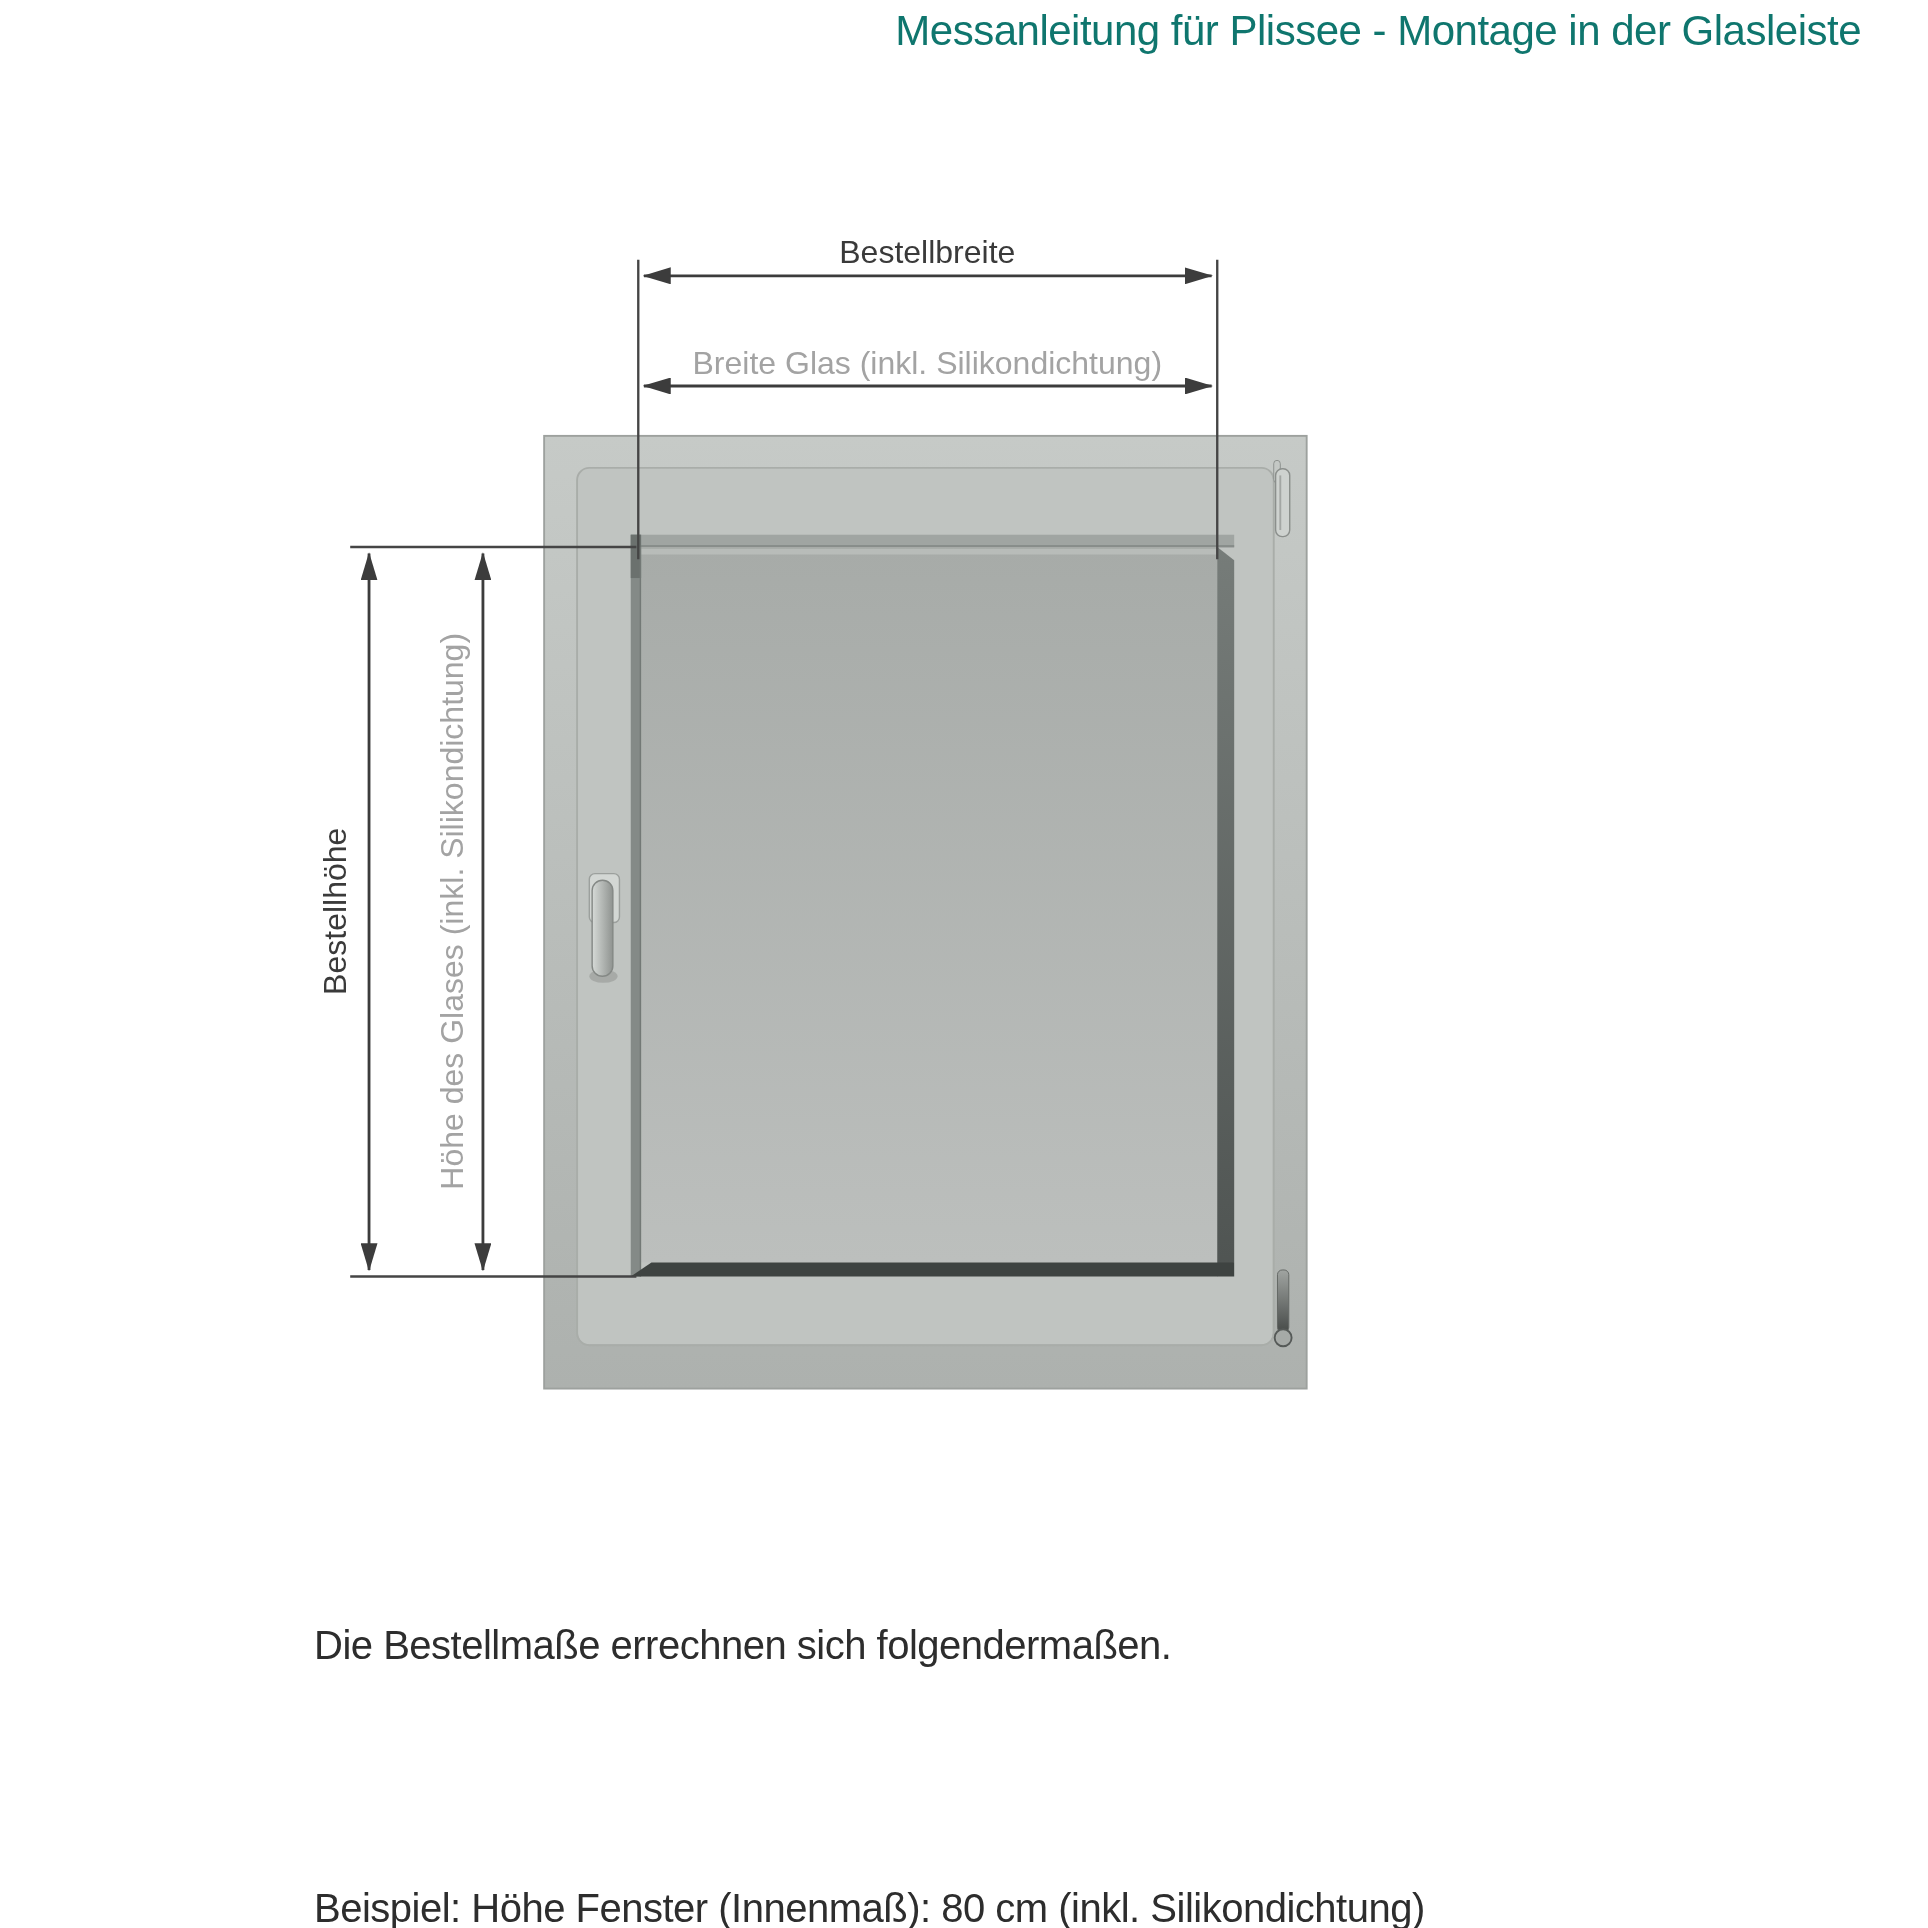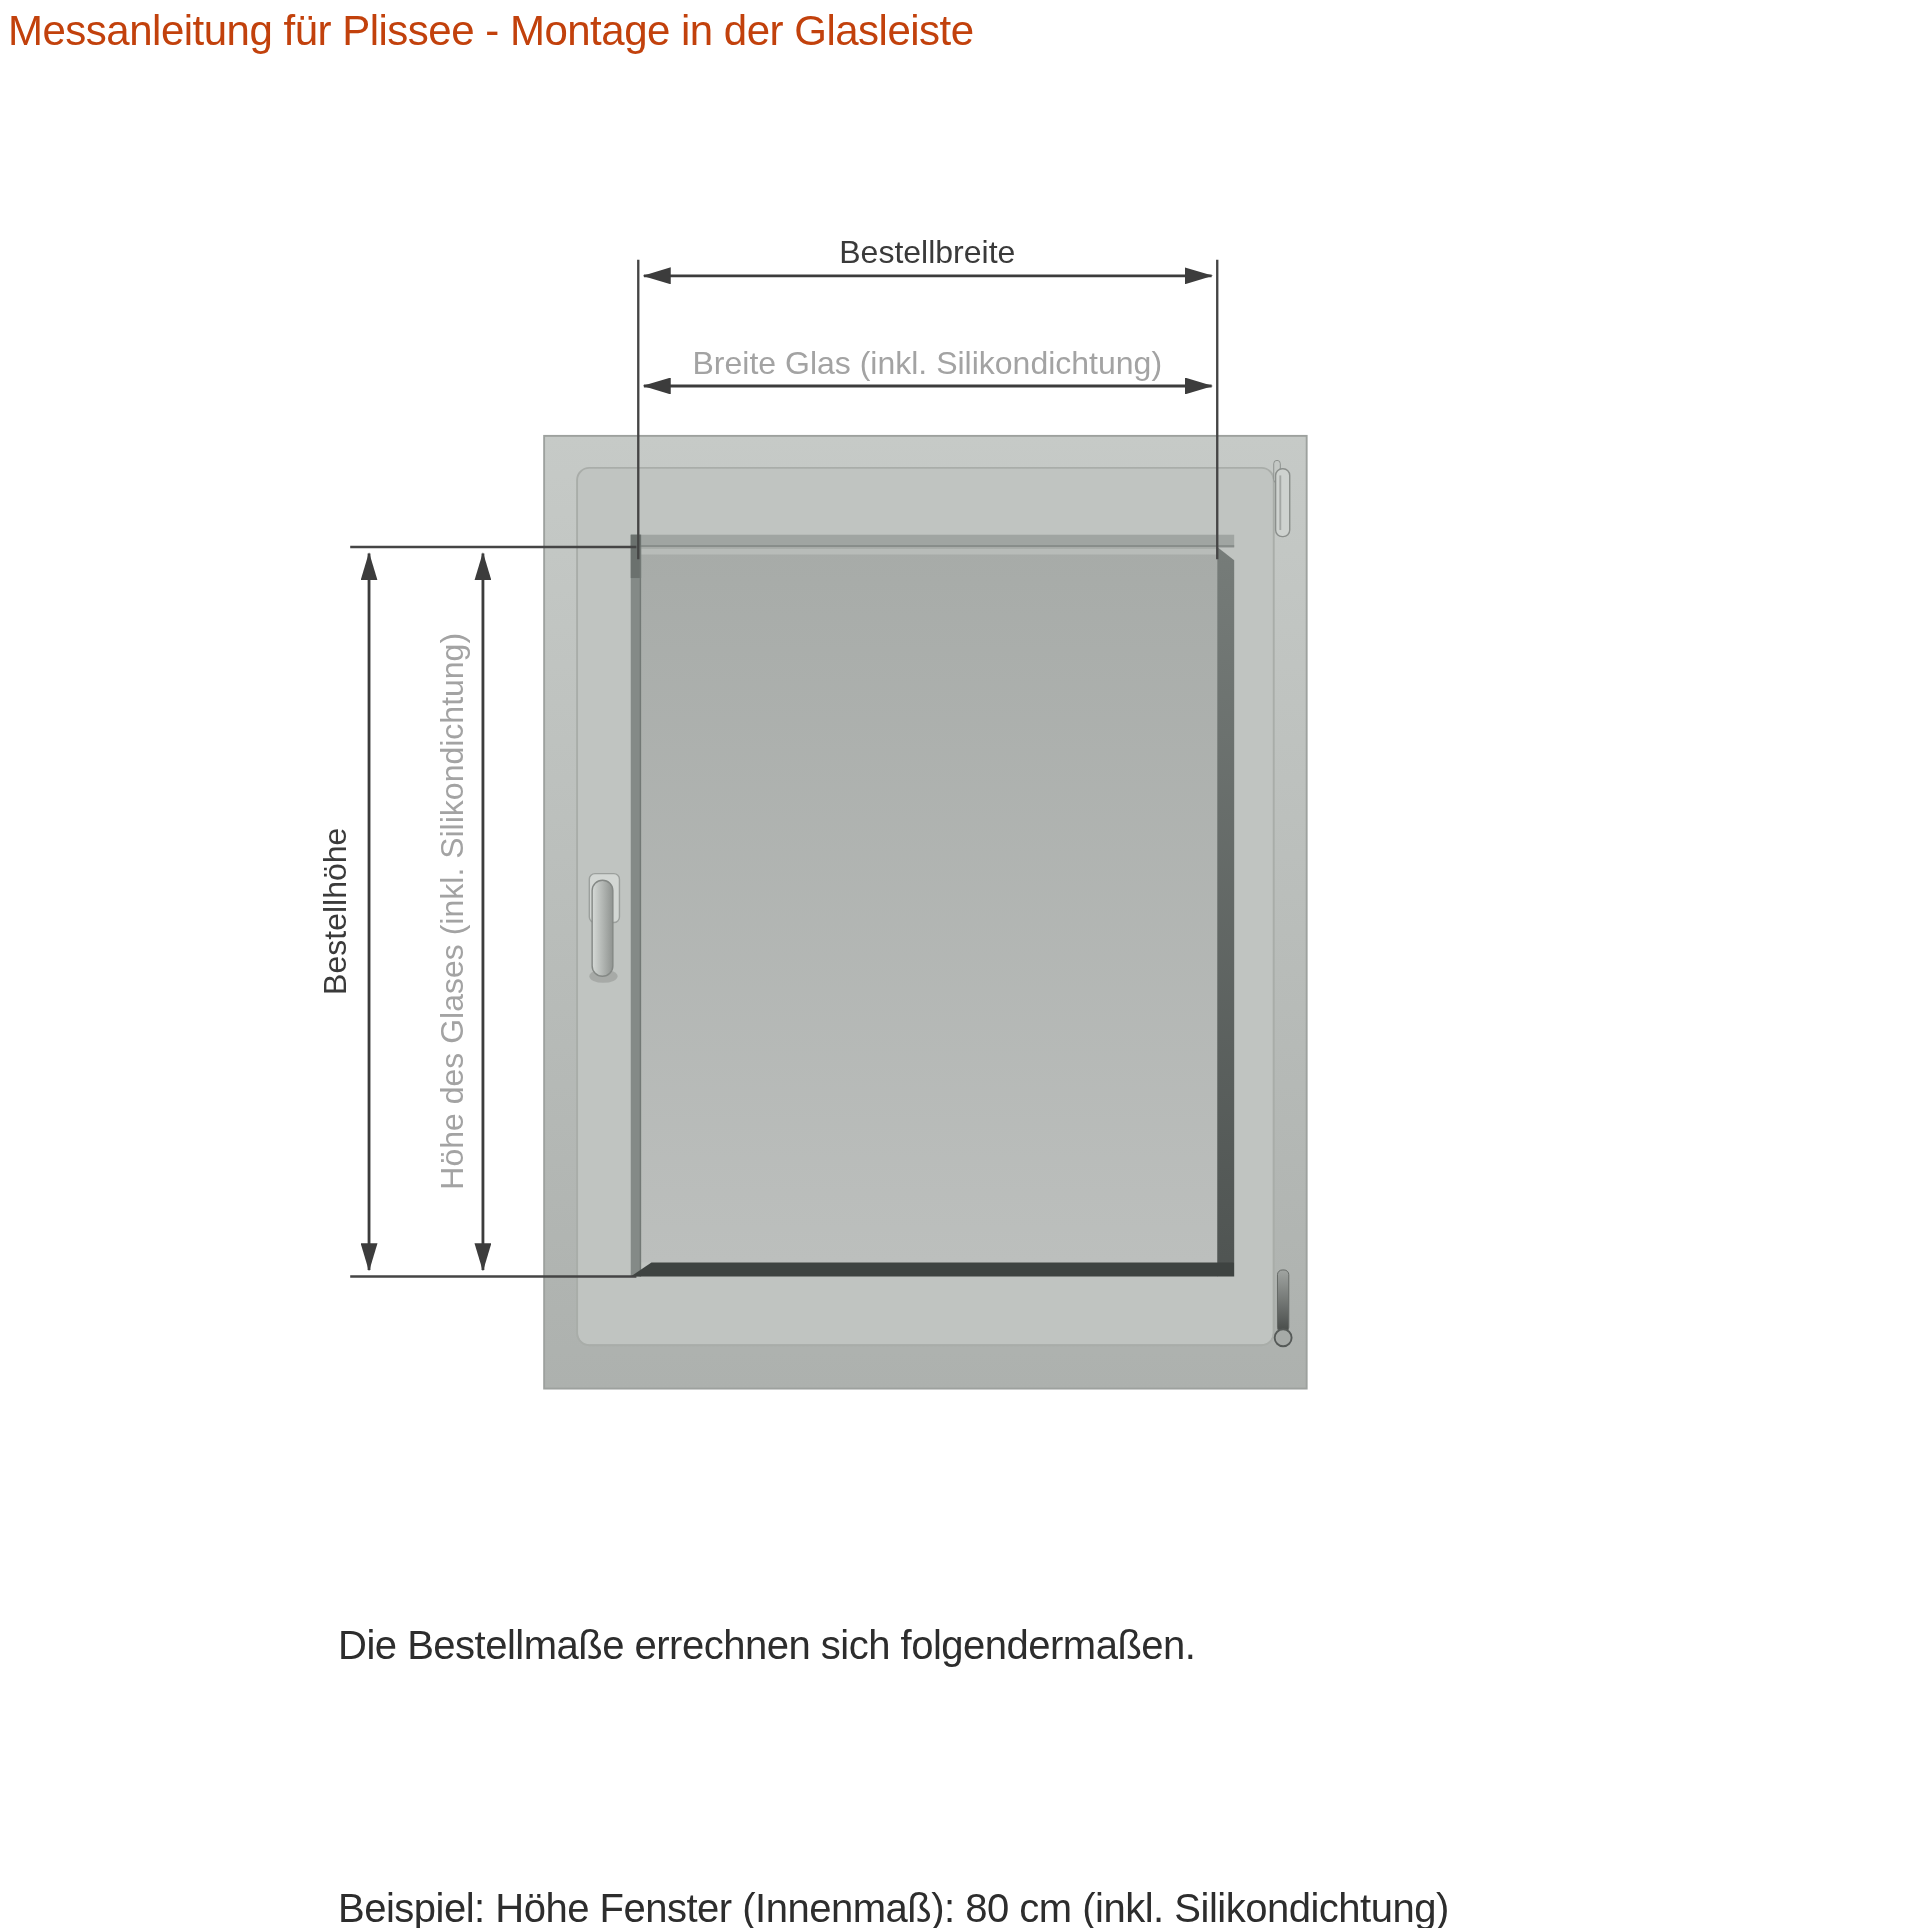"Messanleitung für Plissee - Montage" .page-title { color: #c2410c -> #0f766e; left: 8px -> 0; text-align: left -> right }
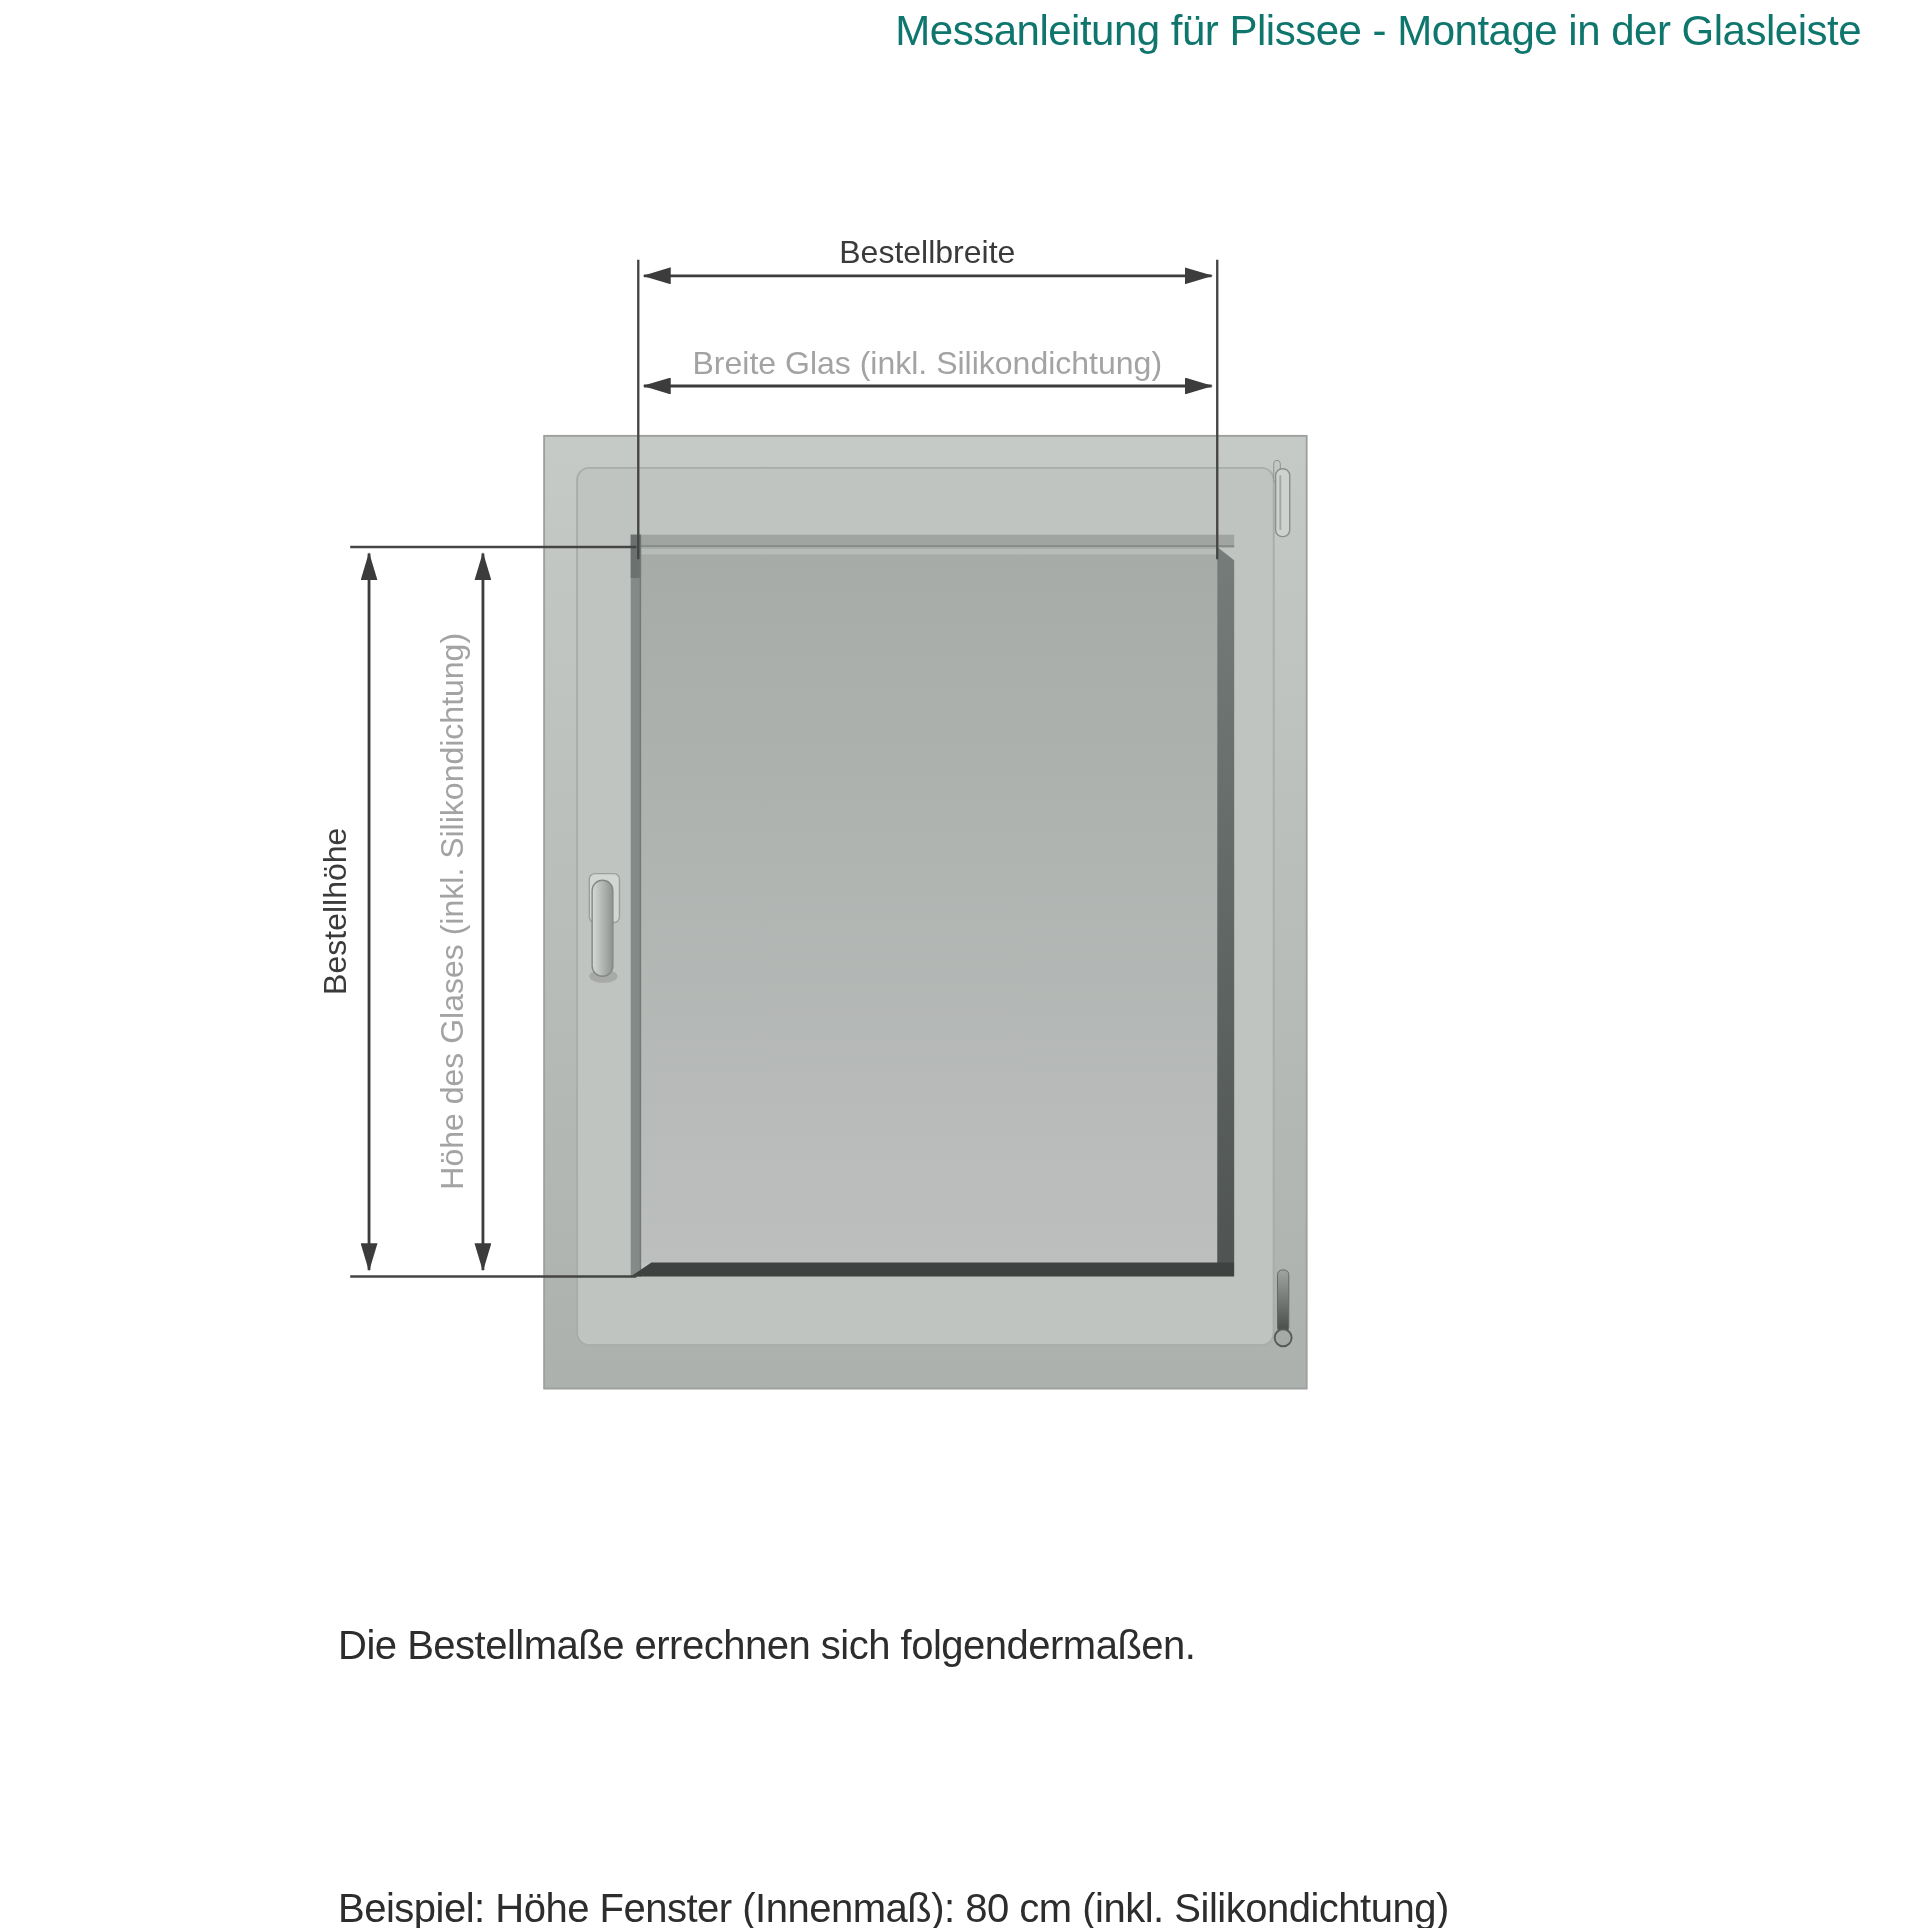"Die Bestellmaße errechnen sich" .line { margin-left: 24px -> none }
